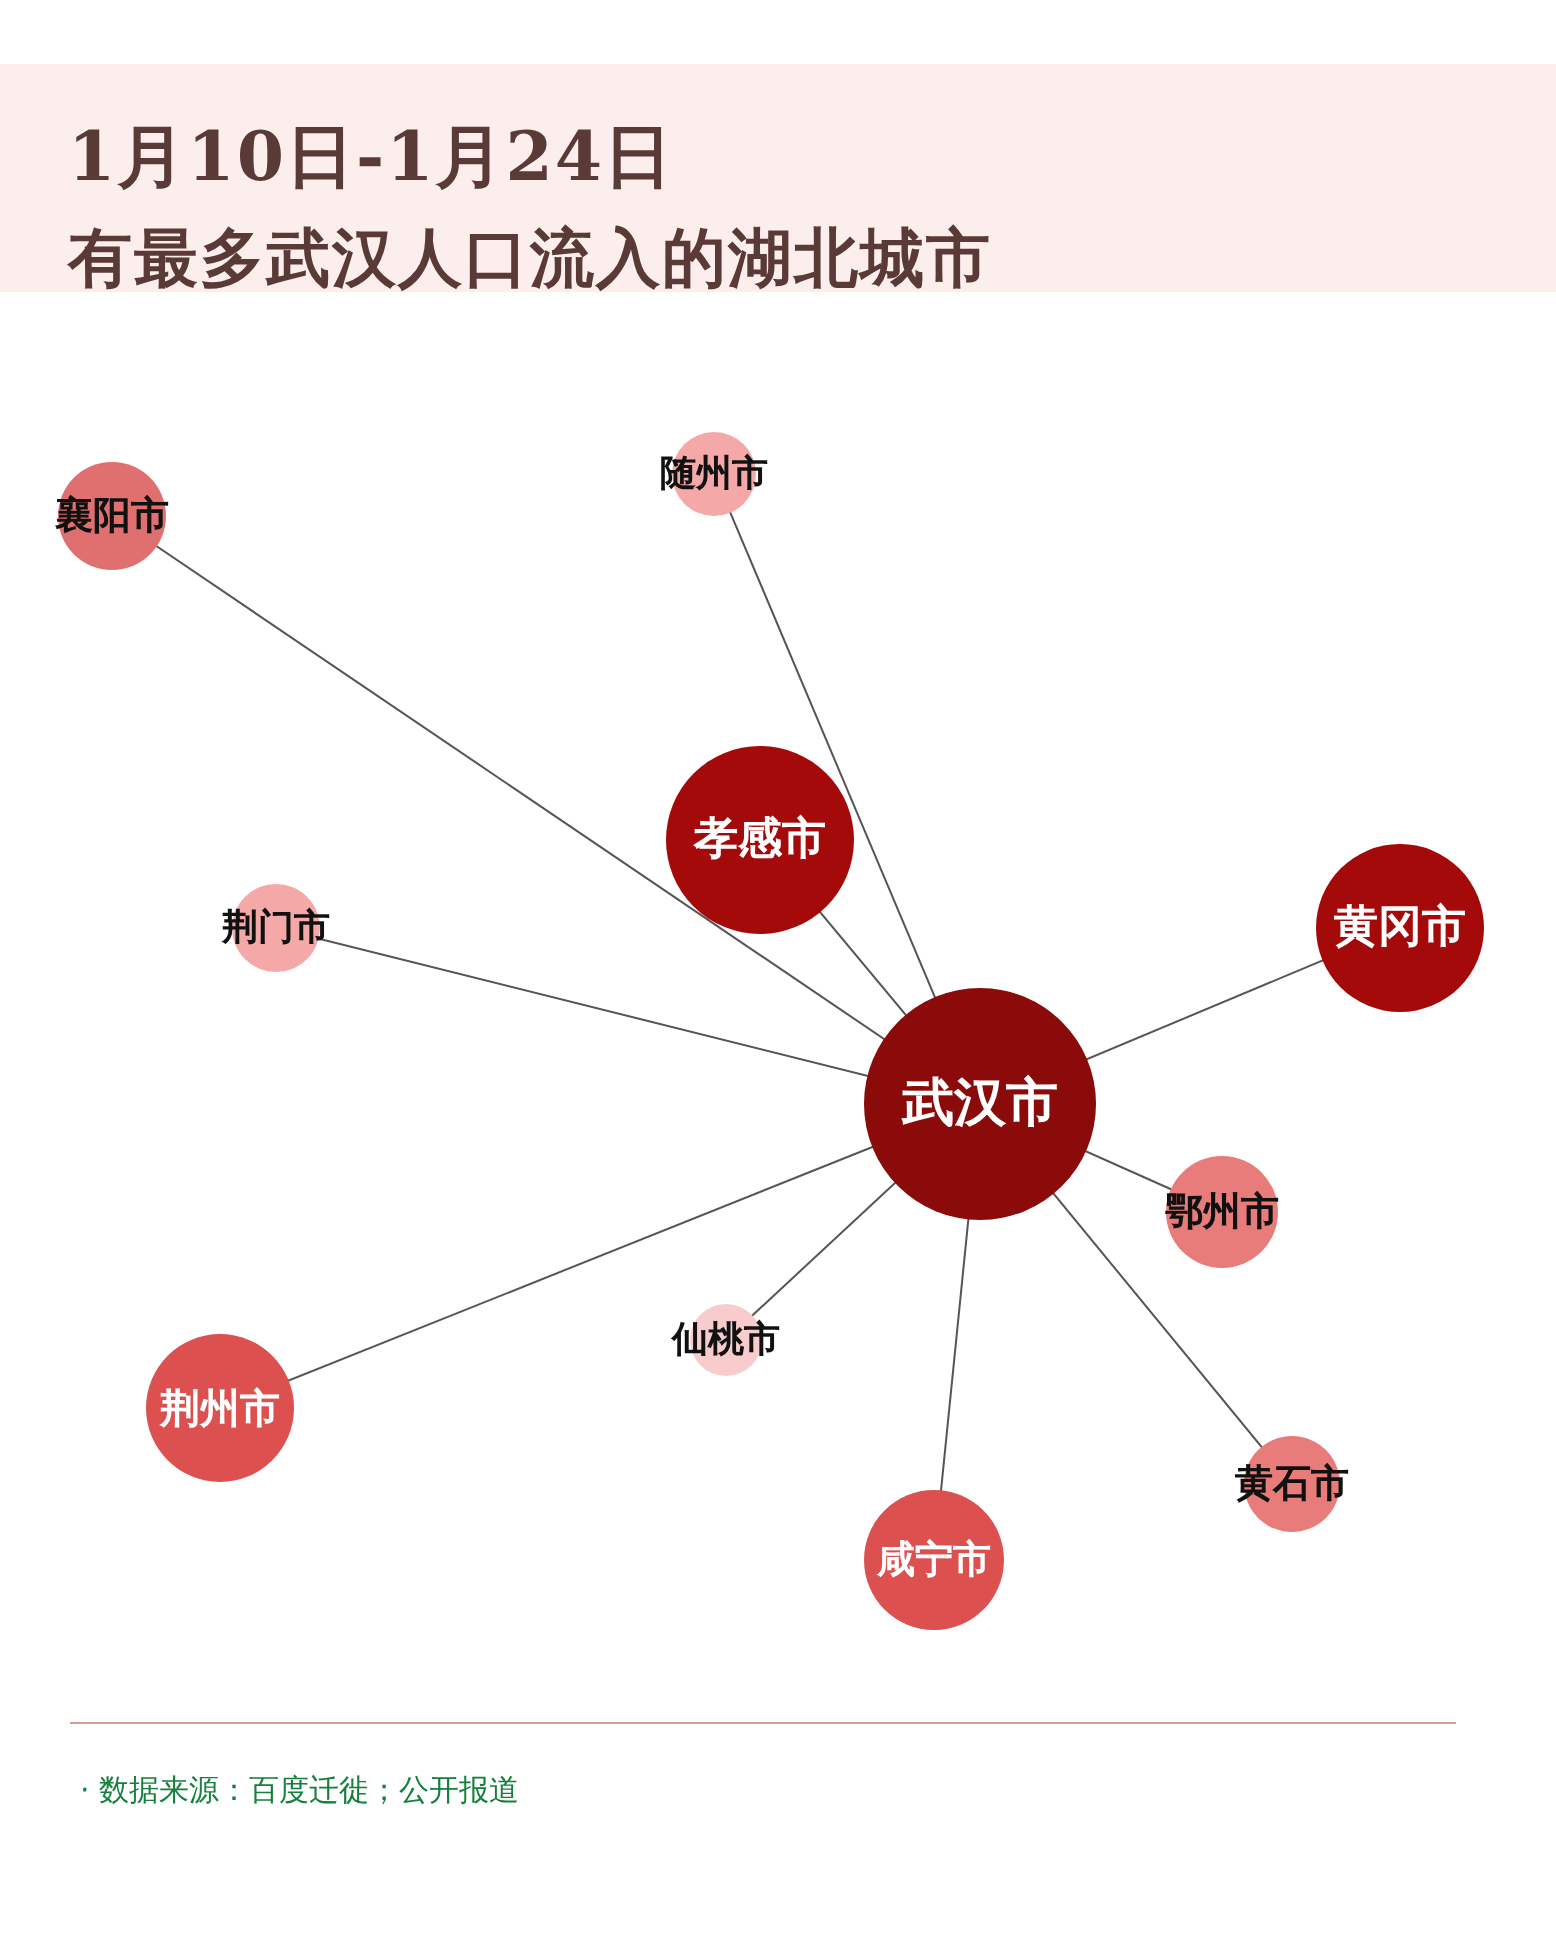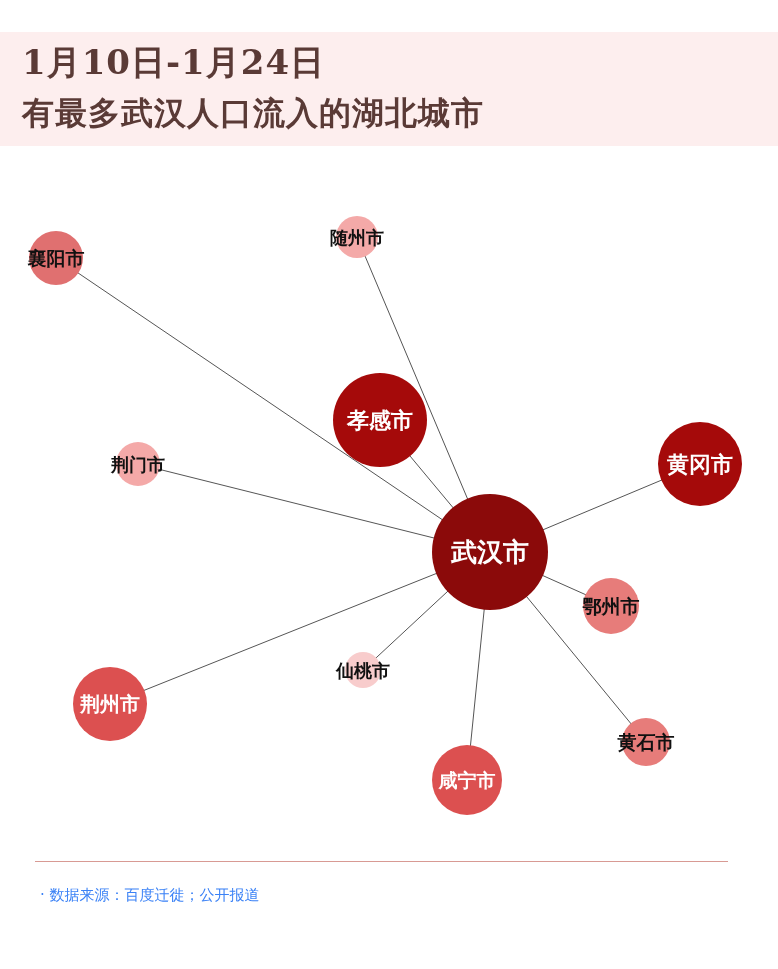"1月10日-1月24日" .title { left: 22px -> 34px; margin-top: none -> 16px }
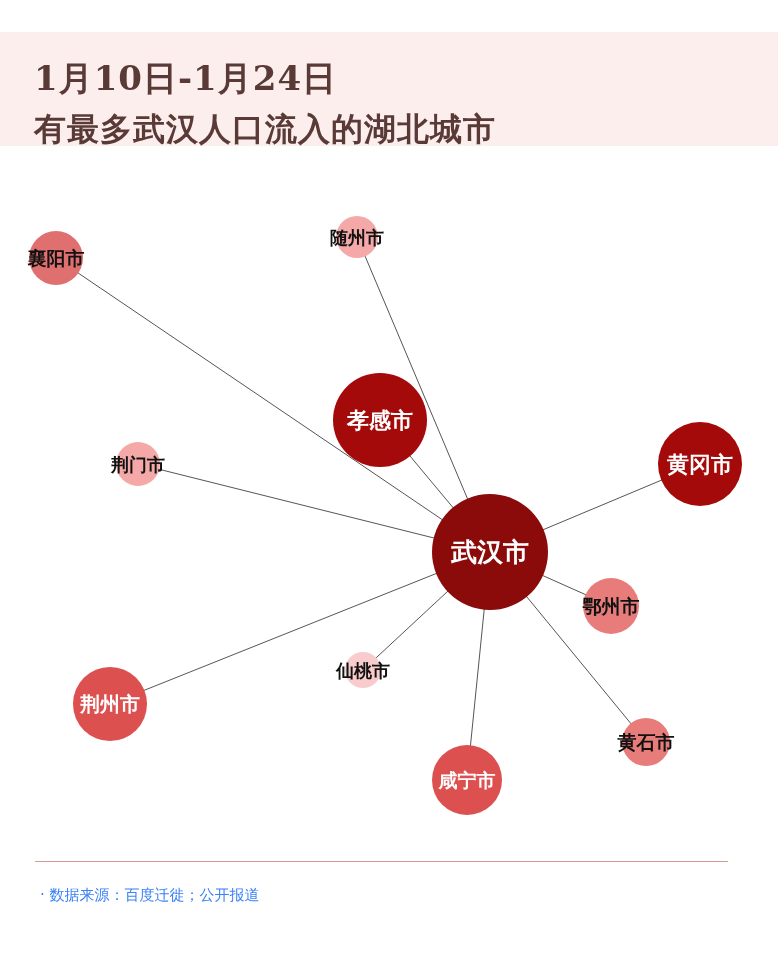"· 数据来源：百度迁徙；公开报道" .source { color: #3b82f6 -> #15803d }
